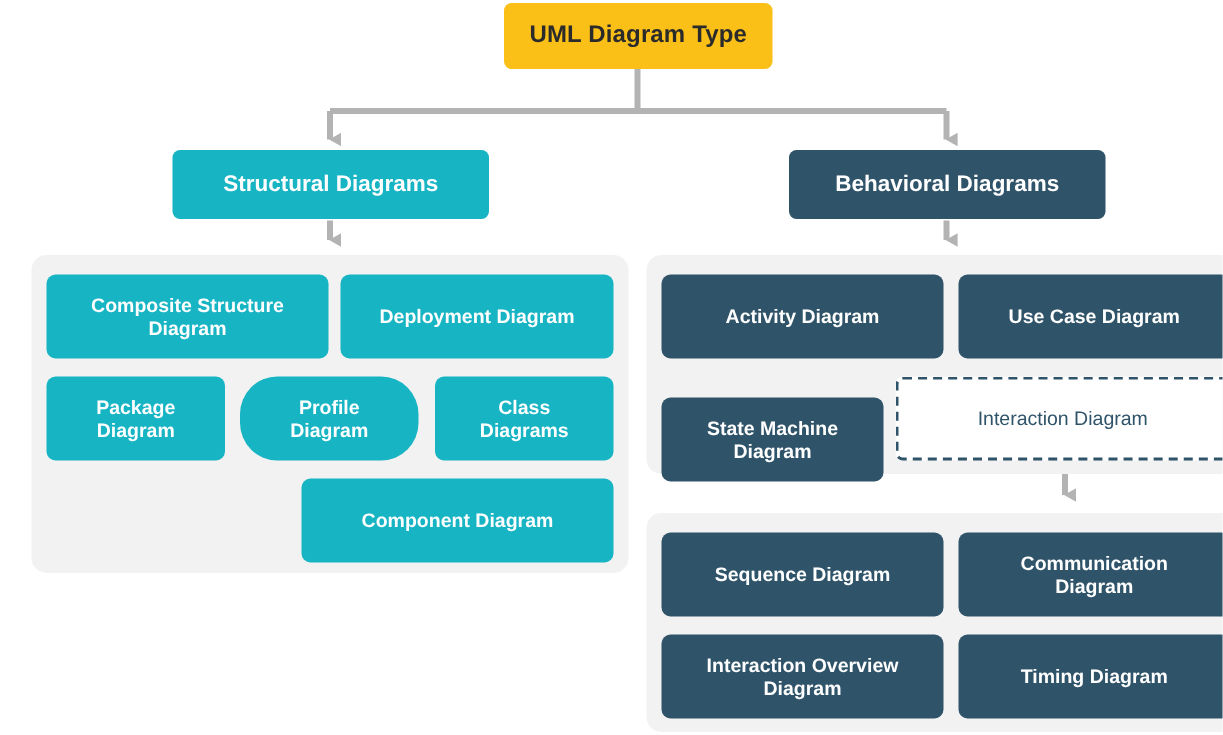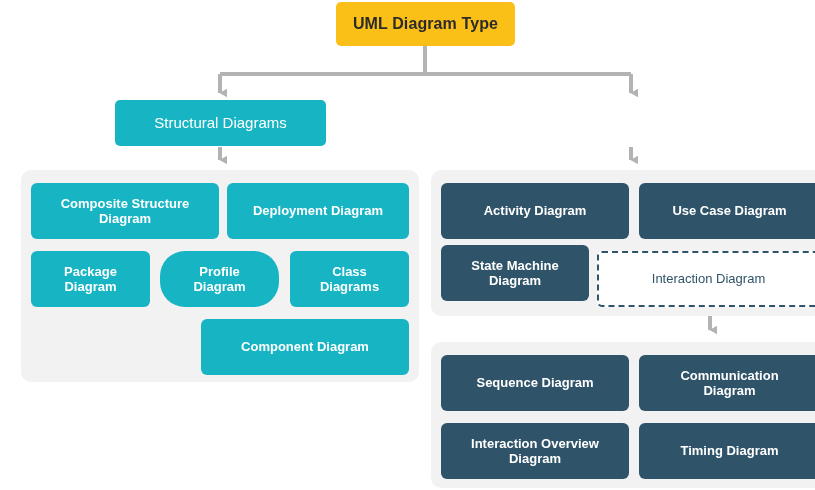"Structural Diagrams" .node.branch { font-weight: normal -> bold }
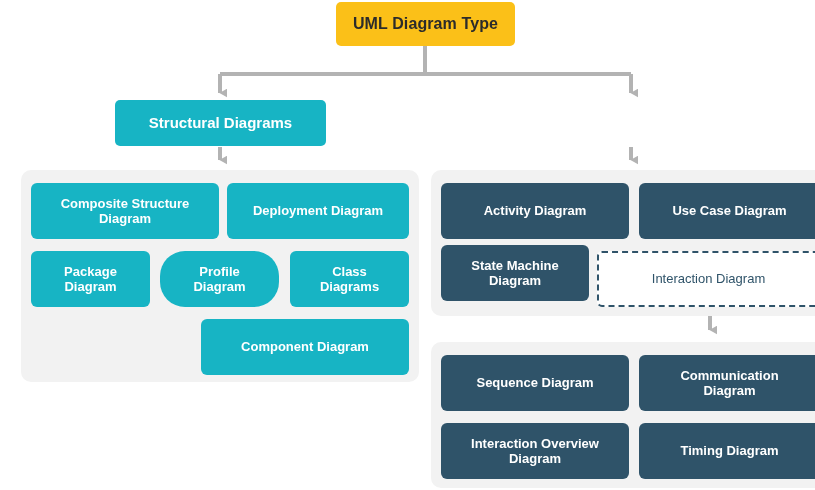"Behavioral Diagrams" div.node { html: none -> <div> <span>Behavioral Diagrams</span> </div> }
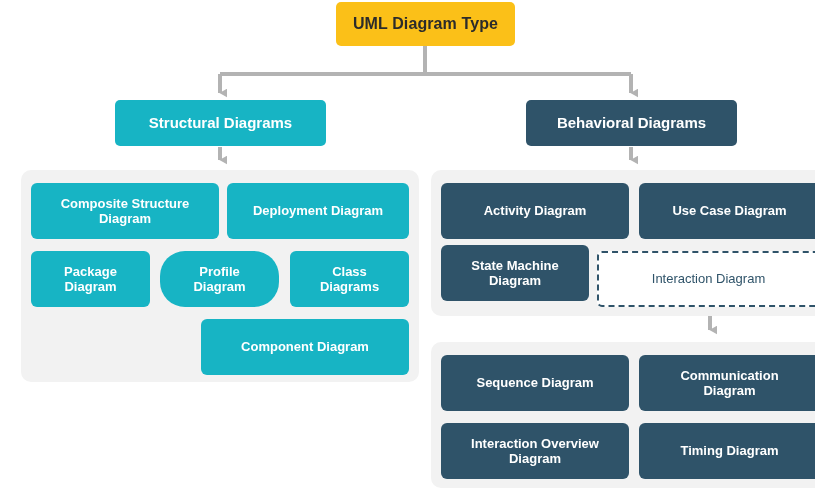"State Machine" div.node { top: 245px -> 265px }
